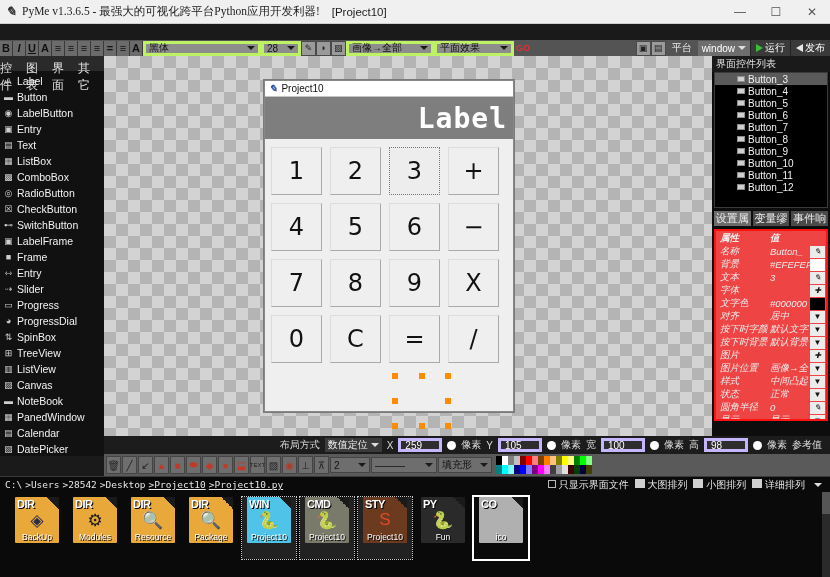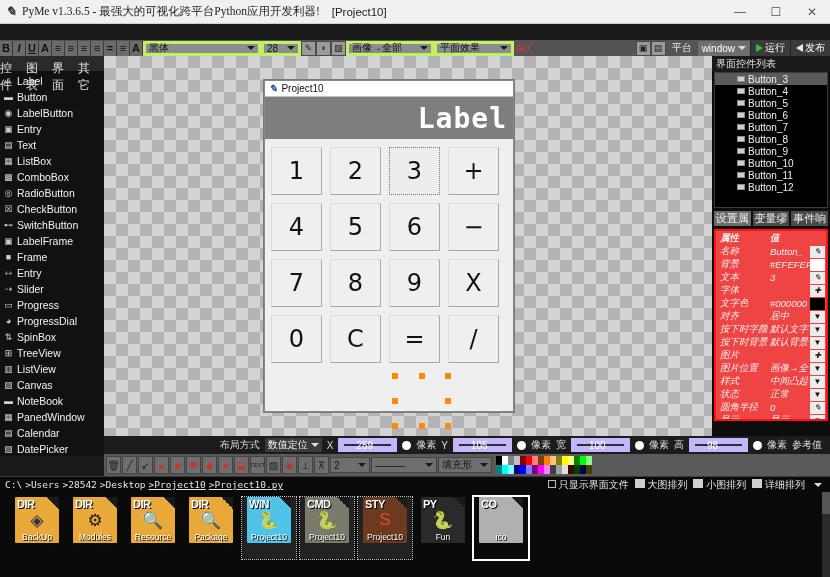"259" .sb-field { border: 6px solid #c4b5fd -> 3px solid #c4b5fd; padding-left: 12px -> 4px; width: 59px -> 44px }
